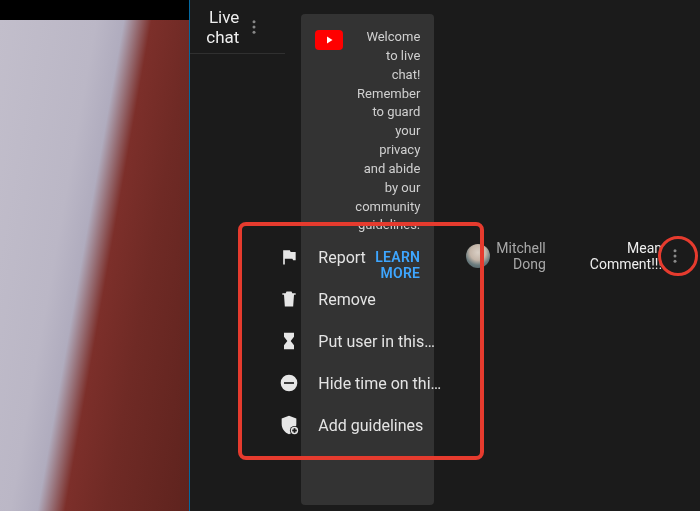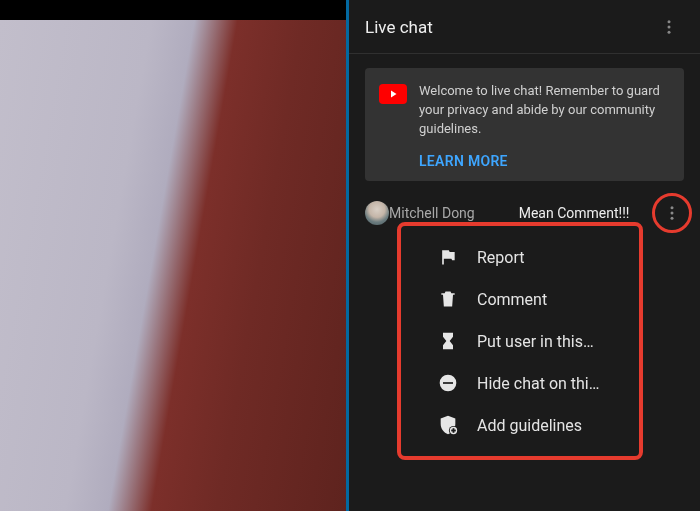"Live chat" .chat-panel { border-left: 3px solid #0369a1 -> 1px solid #0369a1; flex-direction: column -> row; text-align: none -> right }
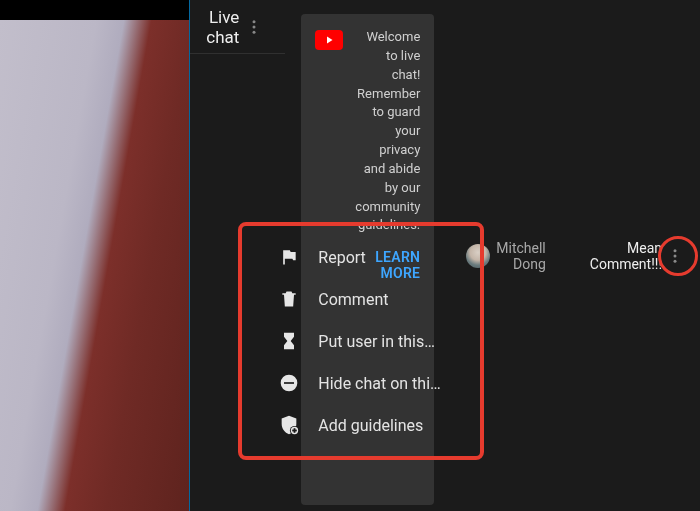"Comment" span.mi-label { text: Comment -> Remove }
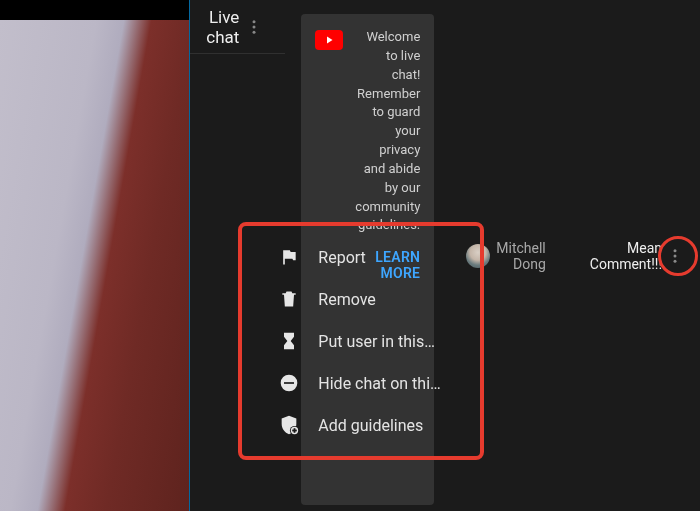"Hide chat on this…" span.mi-label { text: chat -> time }
